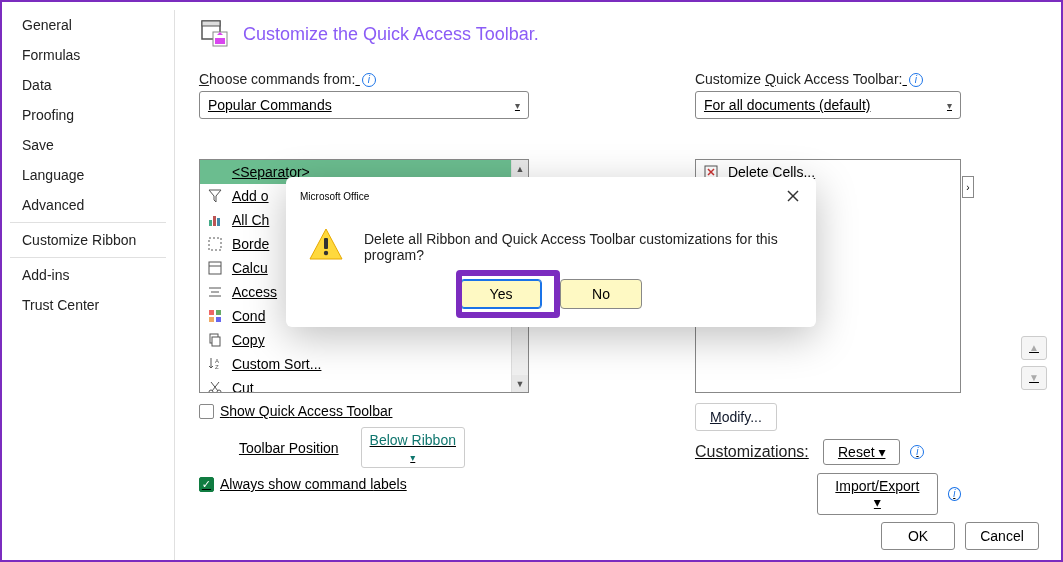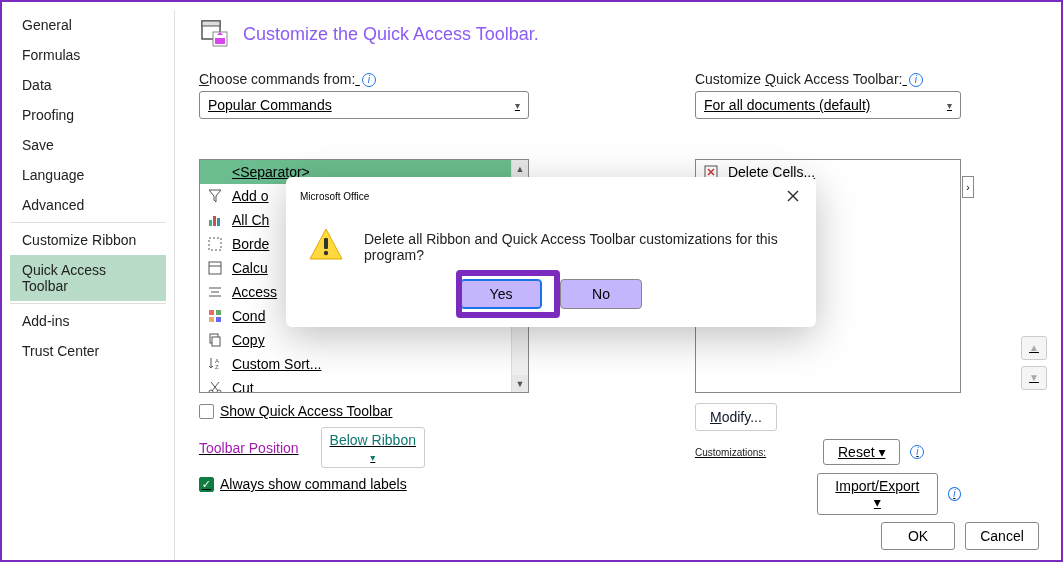"Quick Access Toolbar" div.sidebar-item { html: <div>Quick Access Toolbar</div> -> none }
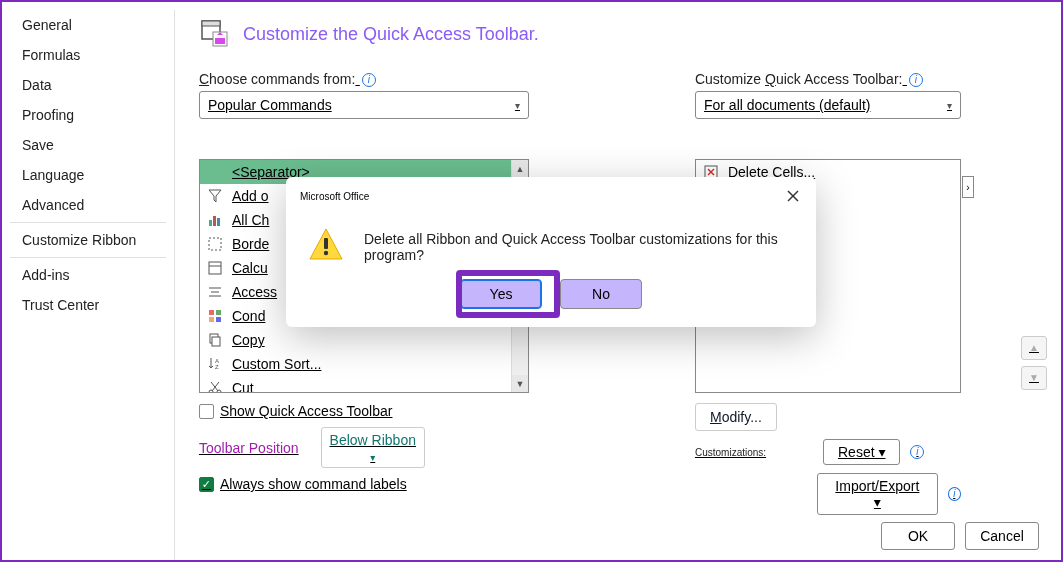"Yes" .dialog-btn { background: #c4b5fd -> #fef9c3 }
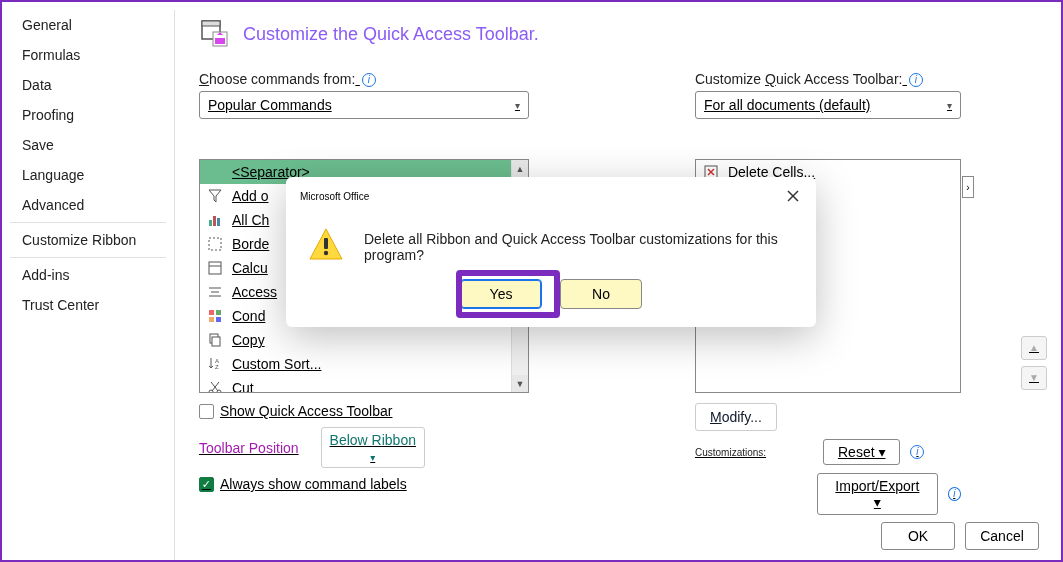"Toolbar Position" .disabled-label { color: #a21caf -> #000000; margin-left: none -> 40px }
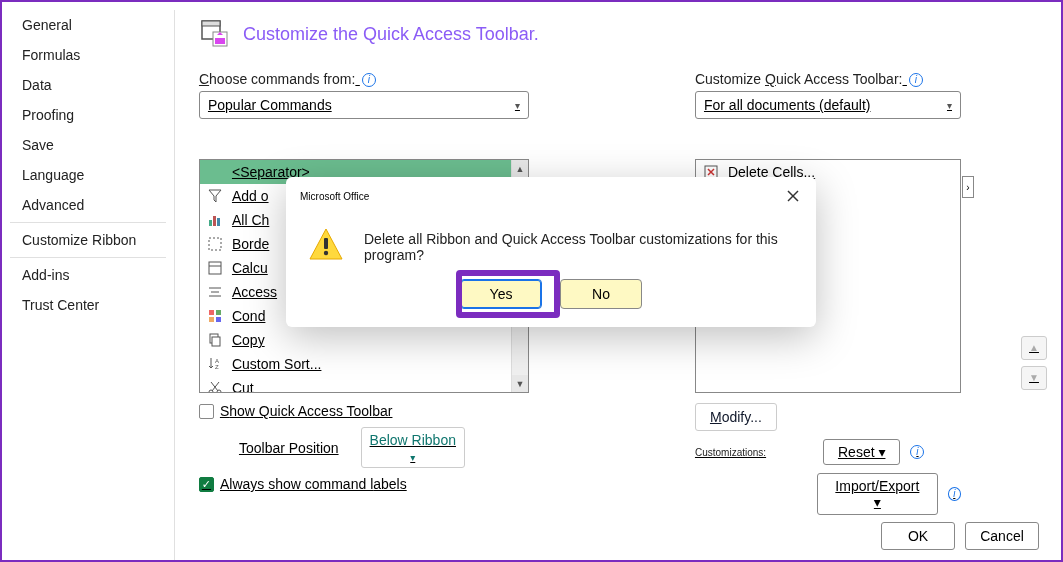"Customizations:" .right-row-label { font-size: 10px -> 16px }
